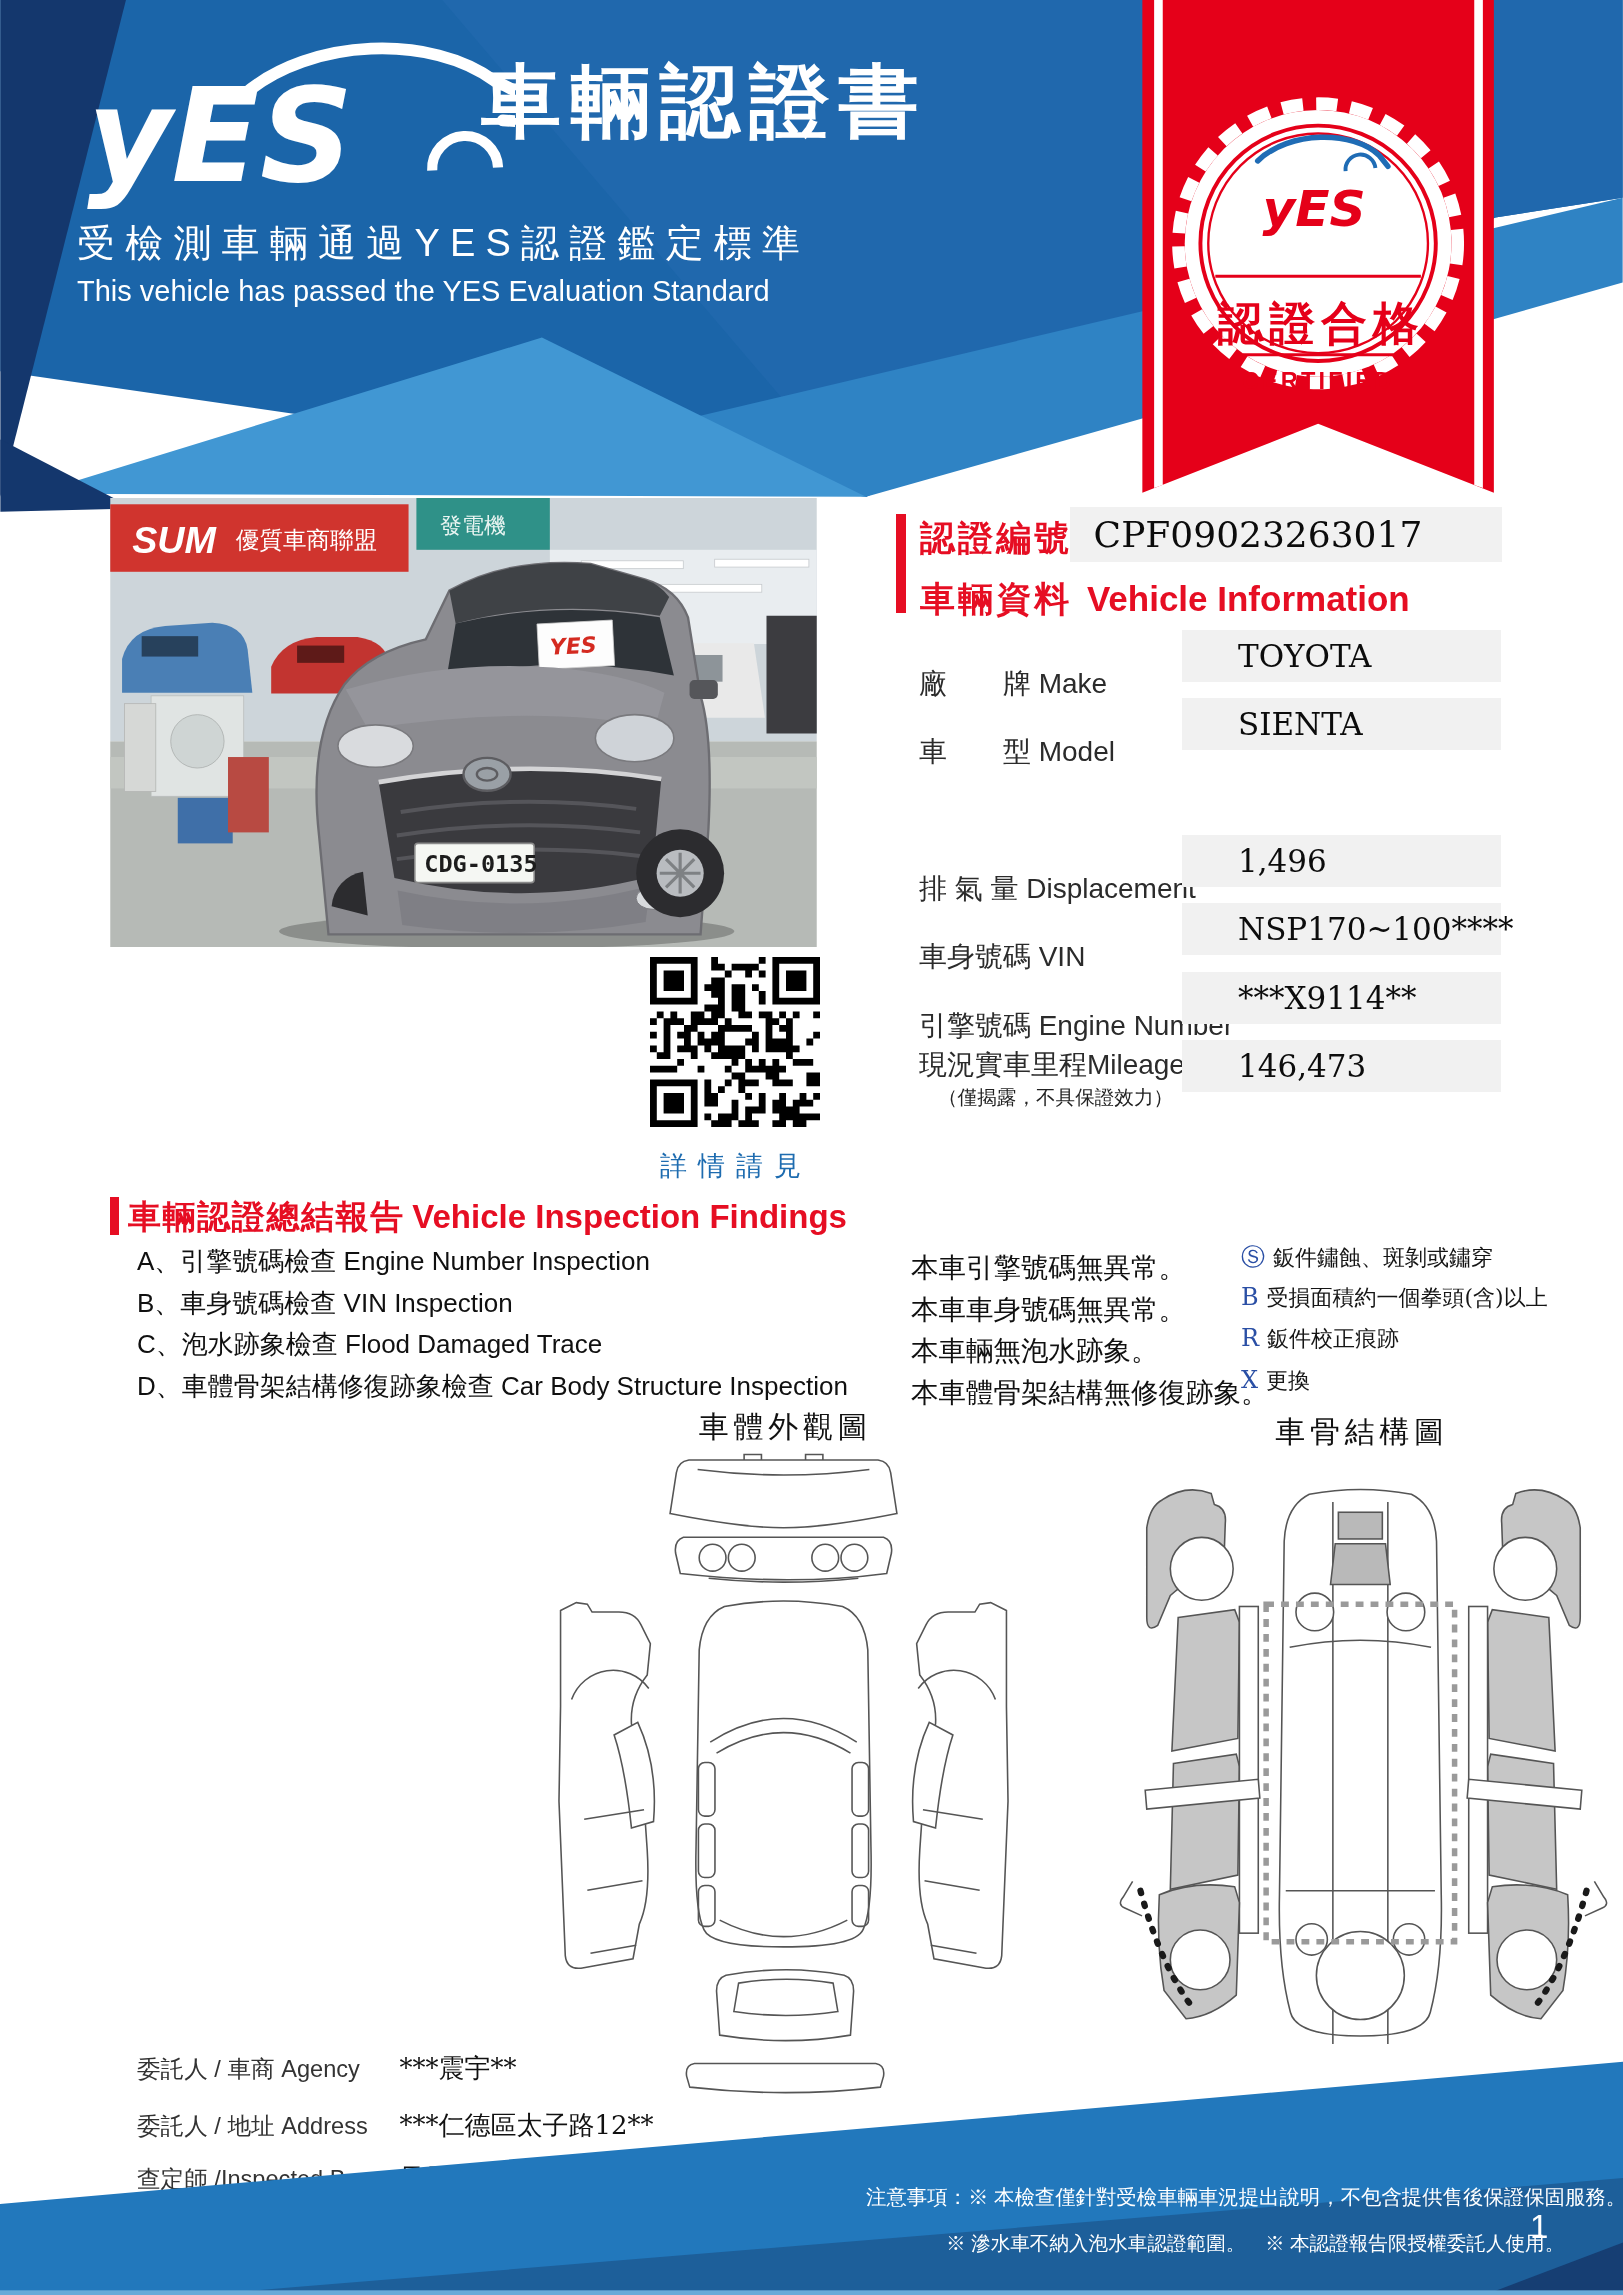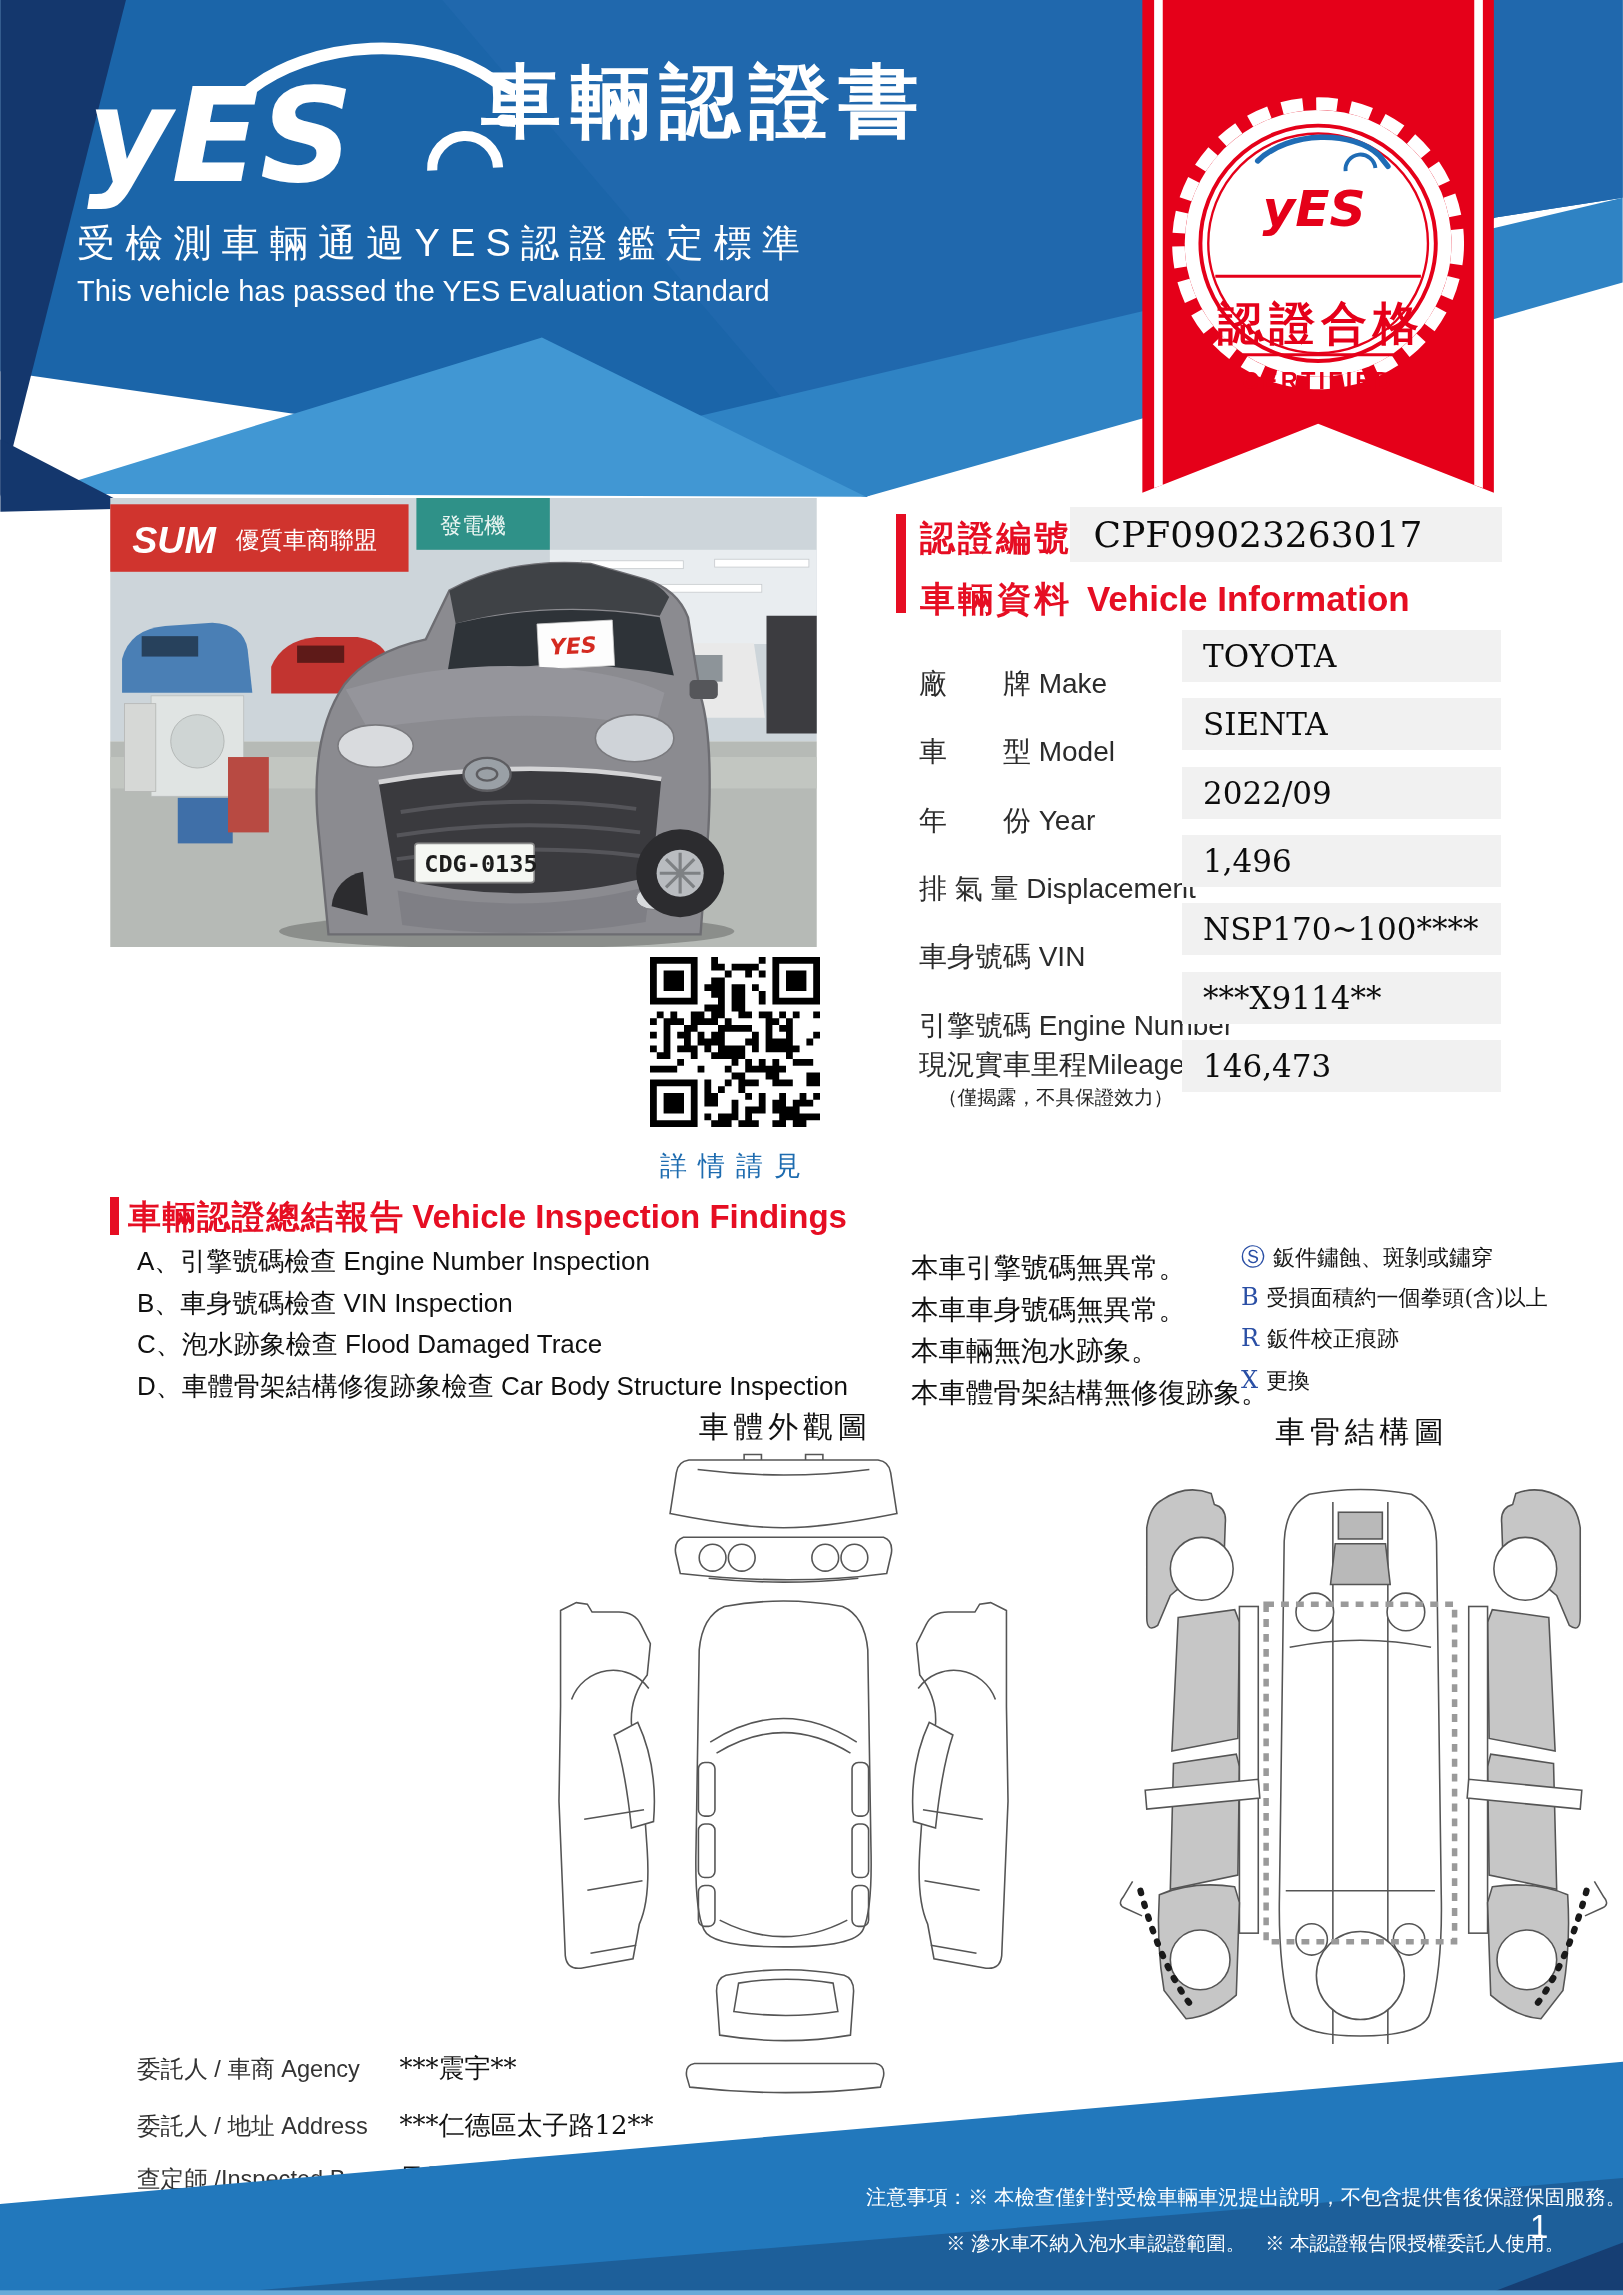"TOYOTA" .vrow .val { padding-left: 21px -> 56px }
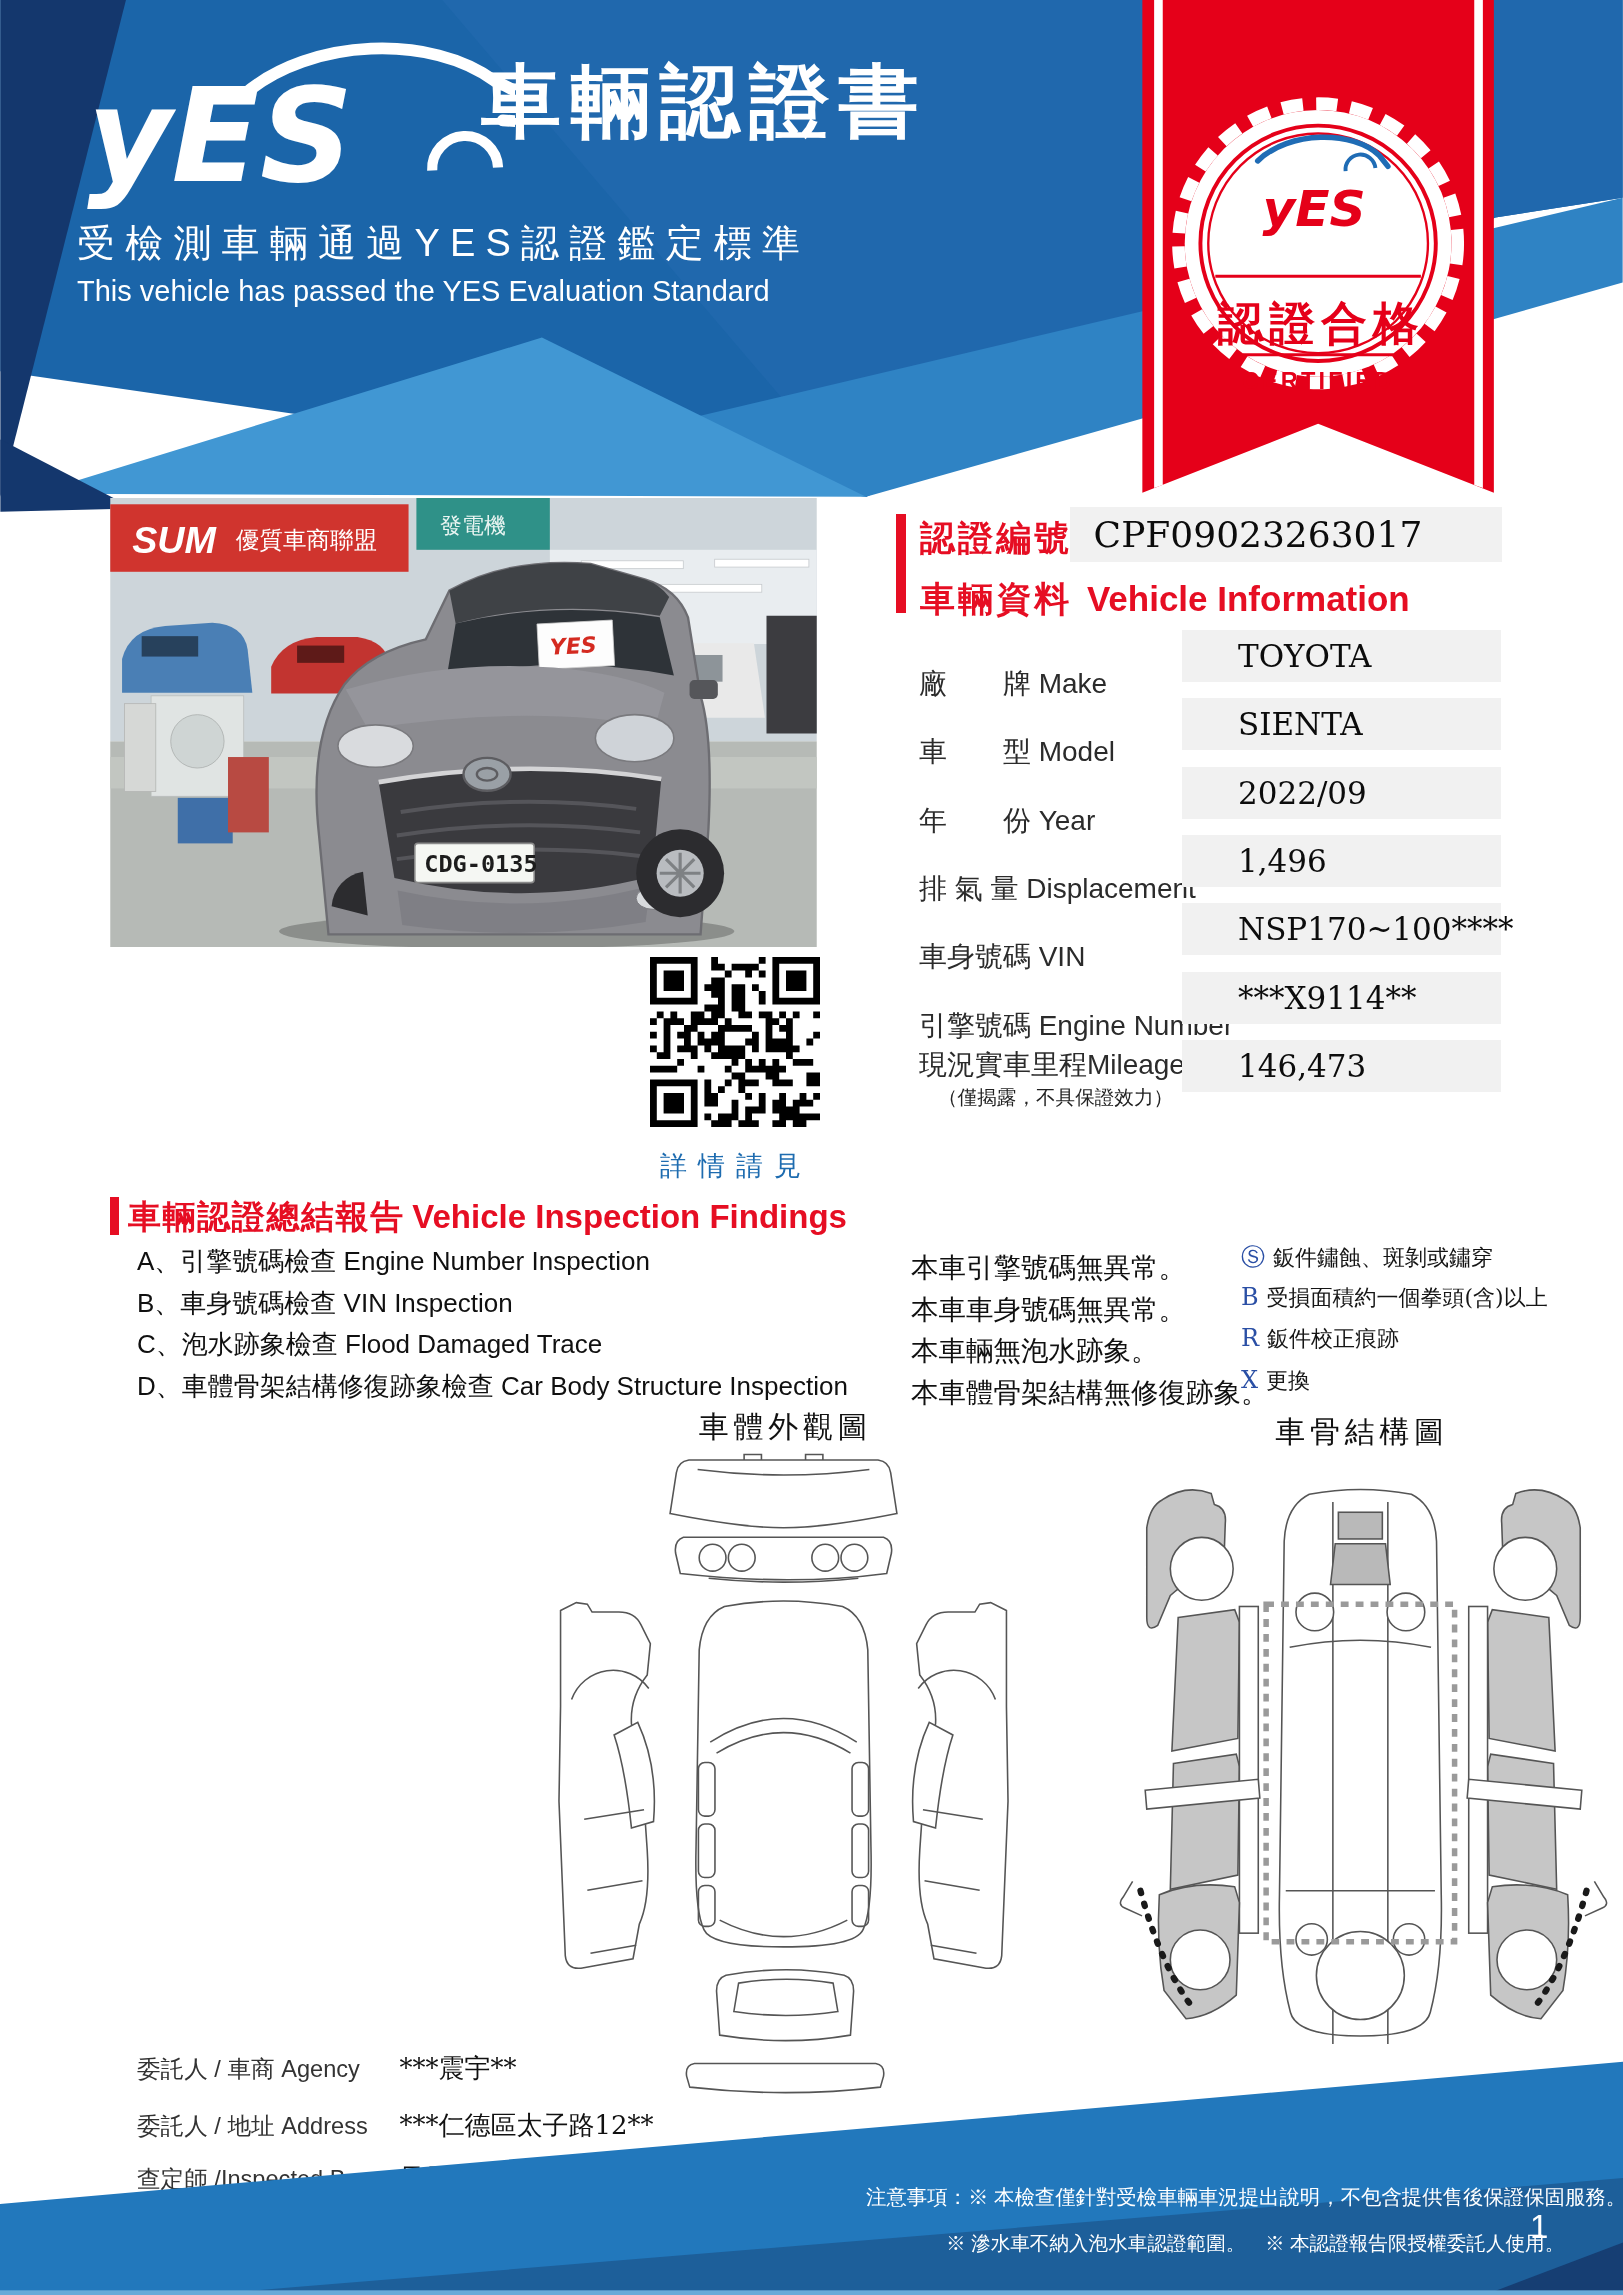"年 份 Year" div.vrow { html: <div> <div><span>年 份</span> <span>Year</span></div> <div> <span>2022/09</span> </div> </div> -> none }
